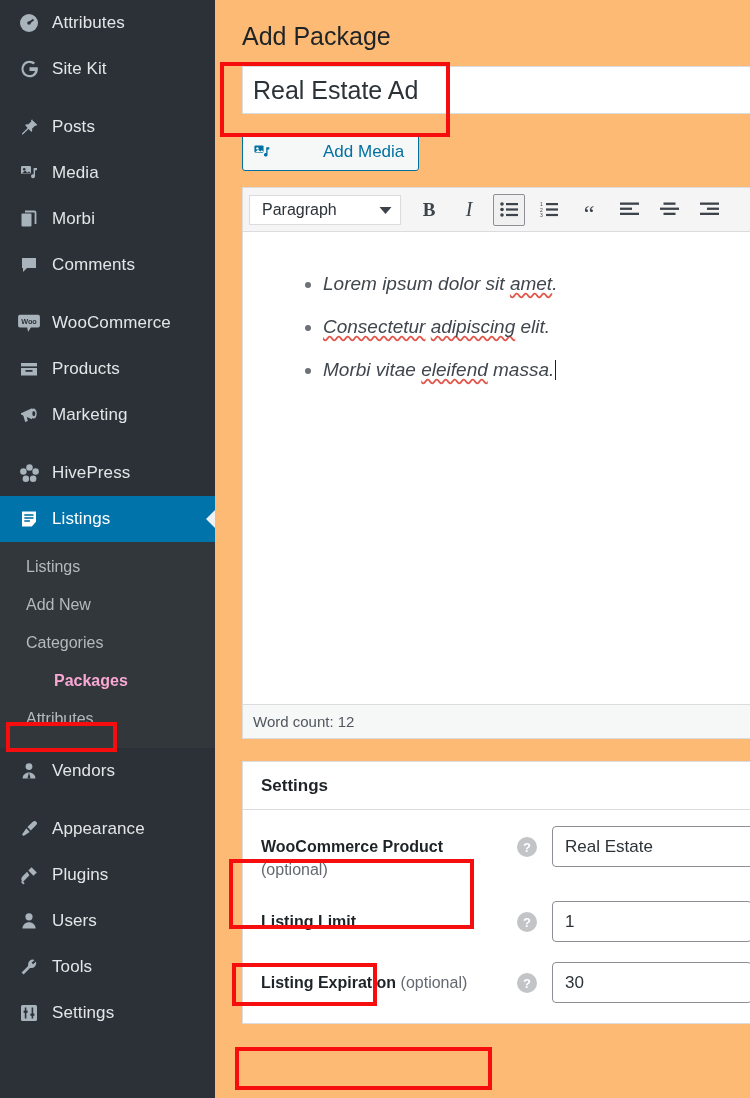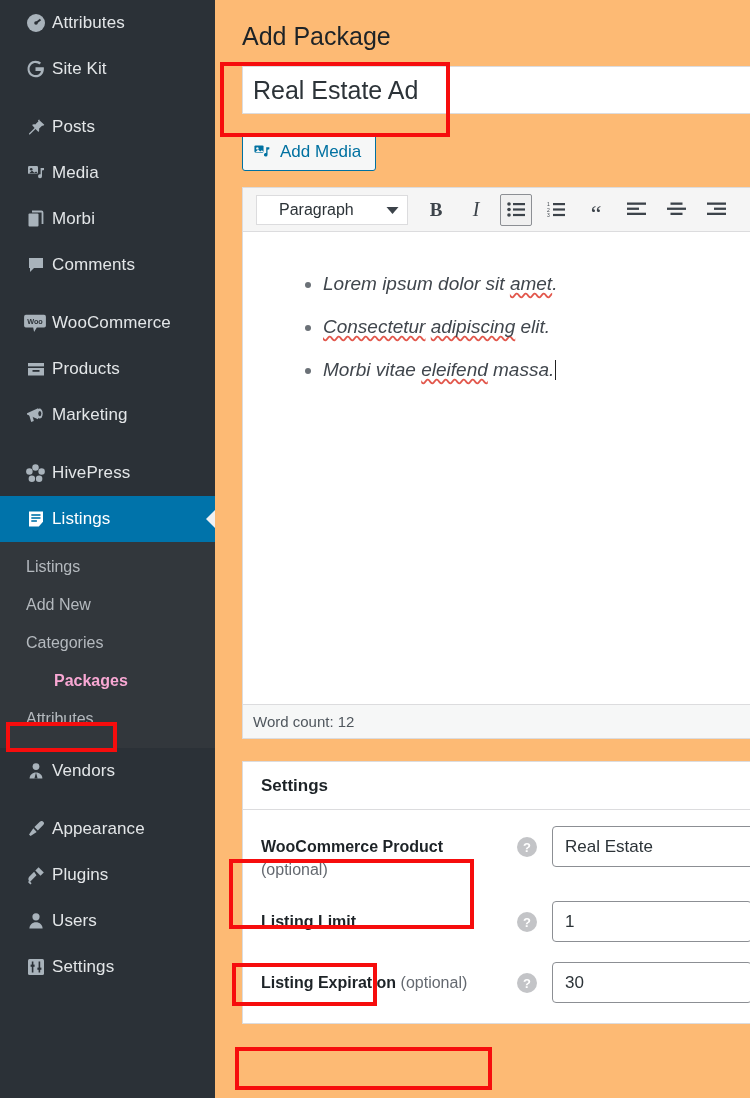"Add Media" #add-media-btn { gap: none -> 43px }
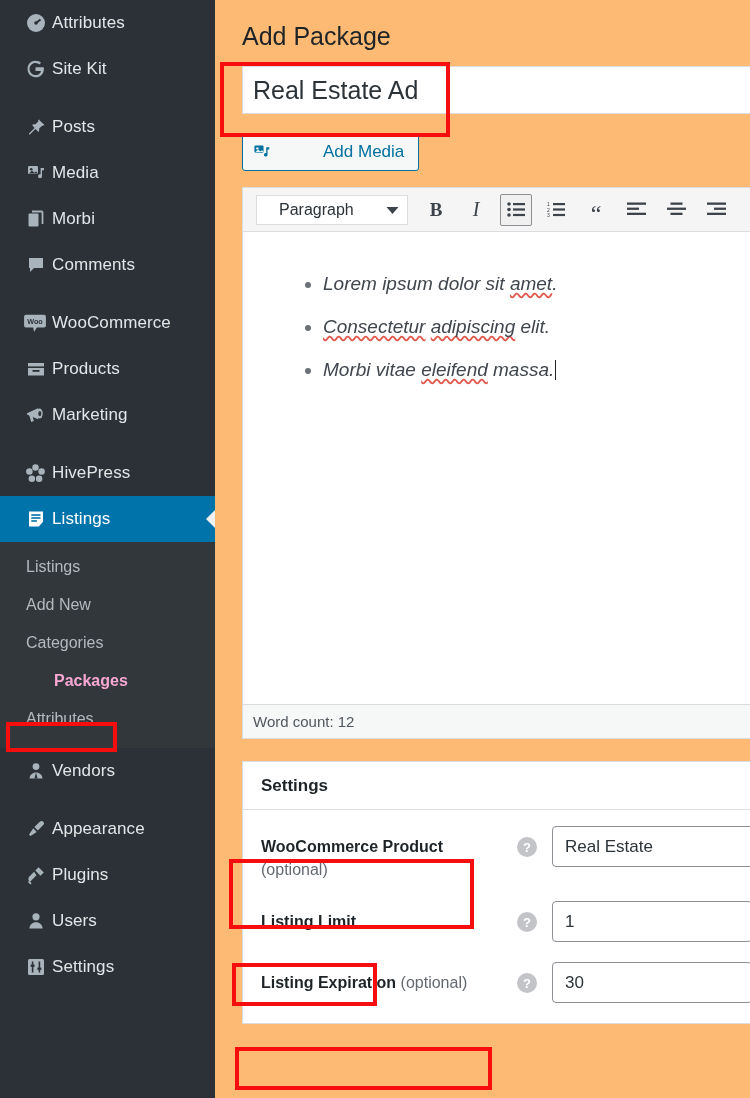"Paragraph" #fmt-select { margin-left: 7px -> none; padding: 0 8px 0 22px -> 0 8px 0 12px }
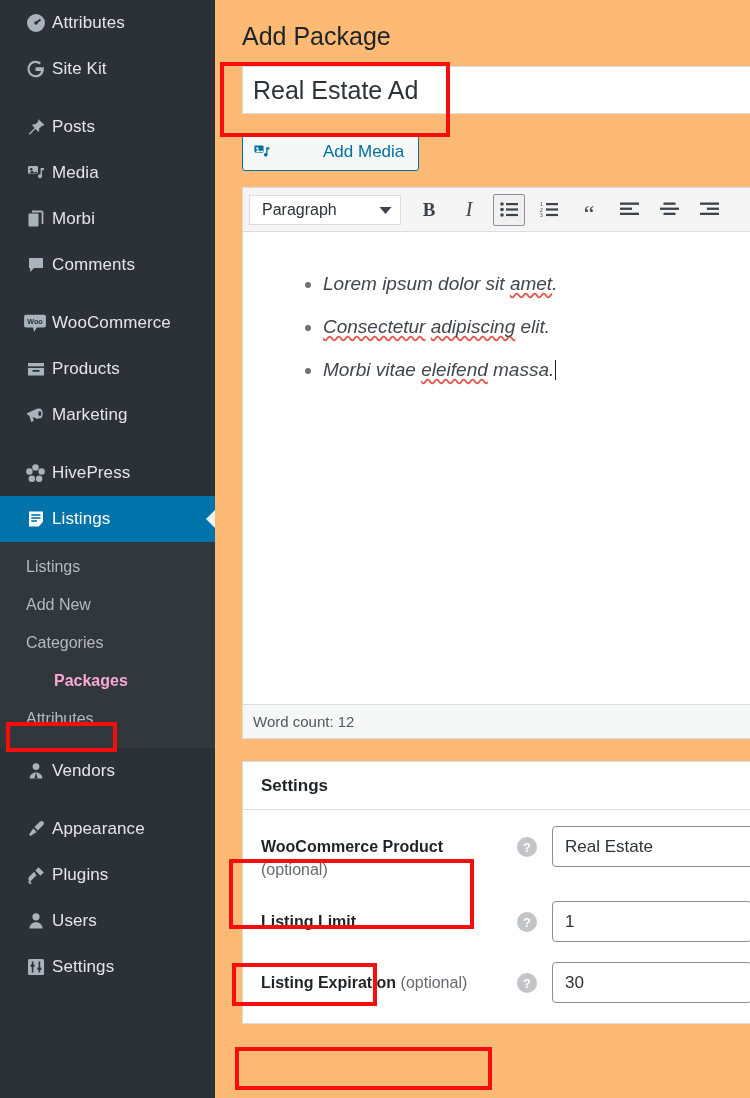"Woo" .menu-item .mi-ico { justify-content: flex-end -> center }
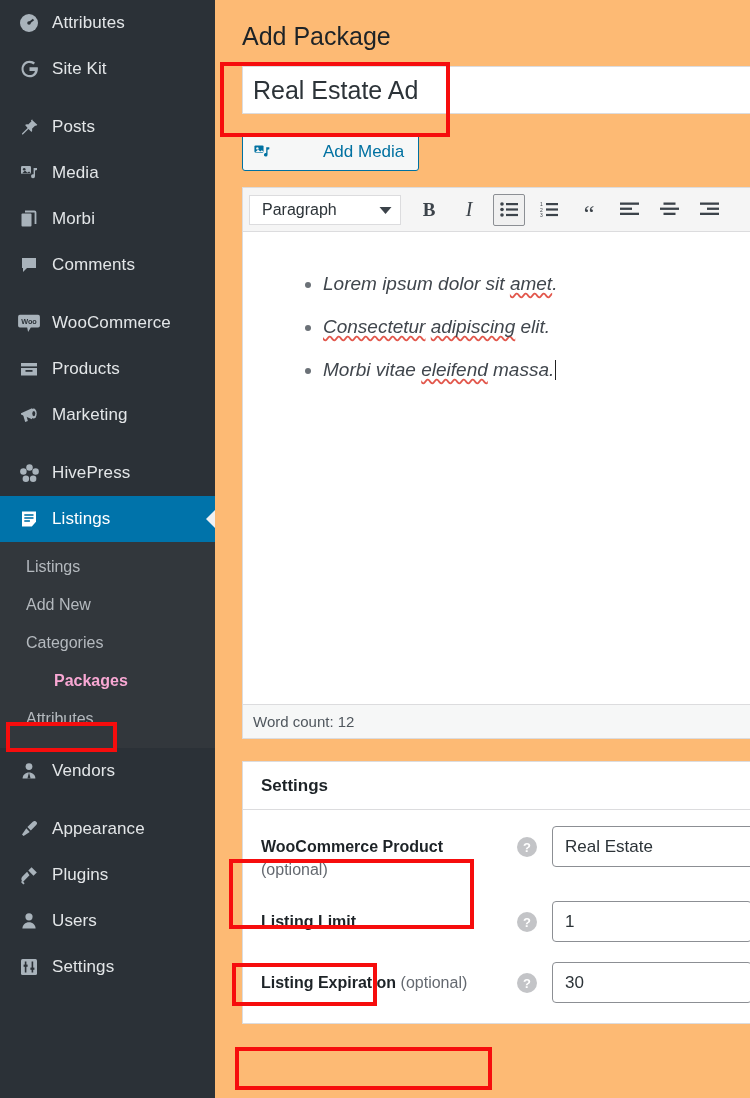"Tools" div.menu-item { html: none -> <div> <span> <svg> <path></path> </svg> </span> <span>Tools</span> </div> }
